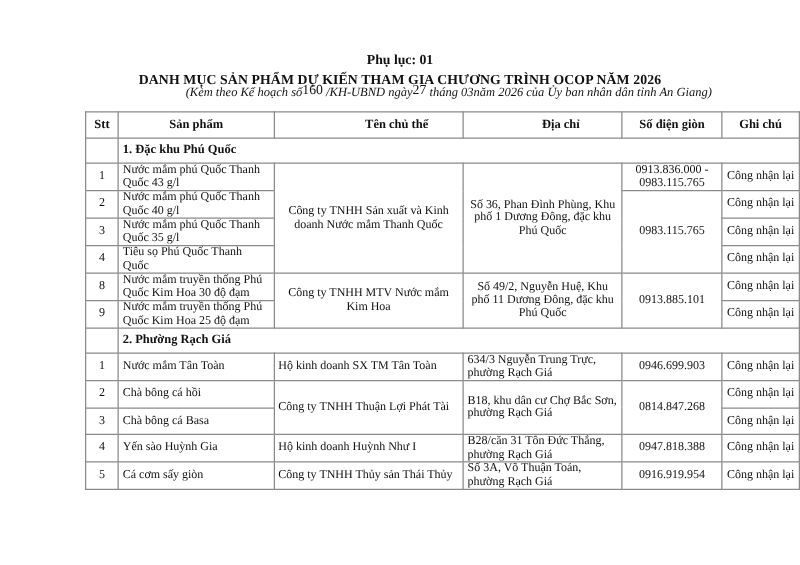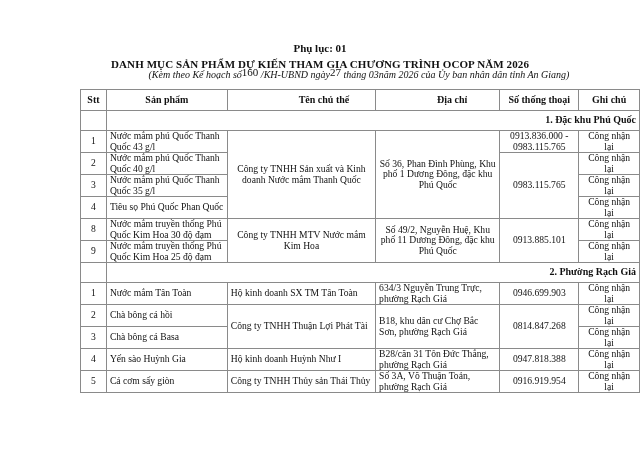"Stt" table { left: 80px -> 68px }
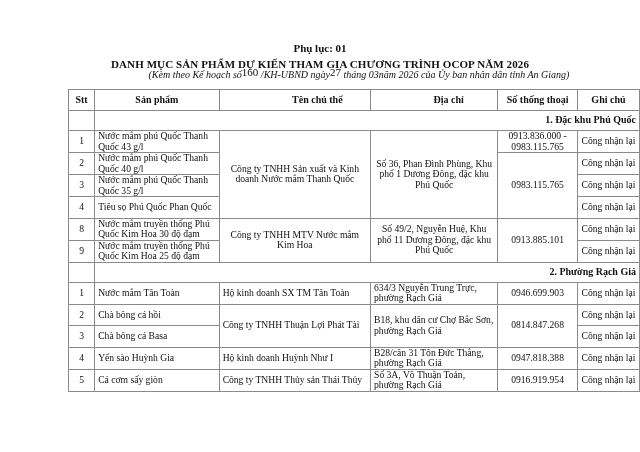"Số thống thoại" th.ph { text: thống thoại -> điện giòn }
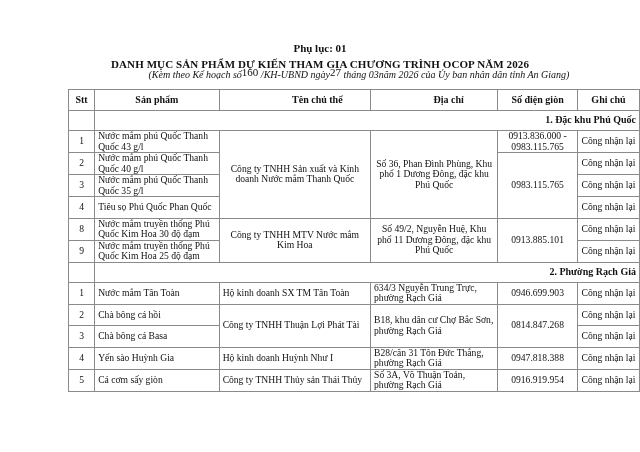"1. Đặc khu Phú Quốc" tr.sec td.sl { text-align: right -> none }
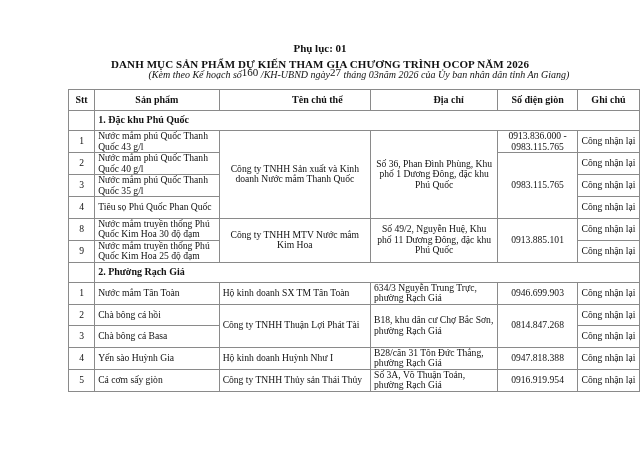"Tiêu sọ Phú Quốc Phan" td { text: Phan -> Thanh }
